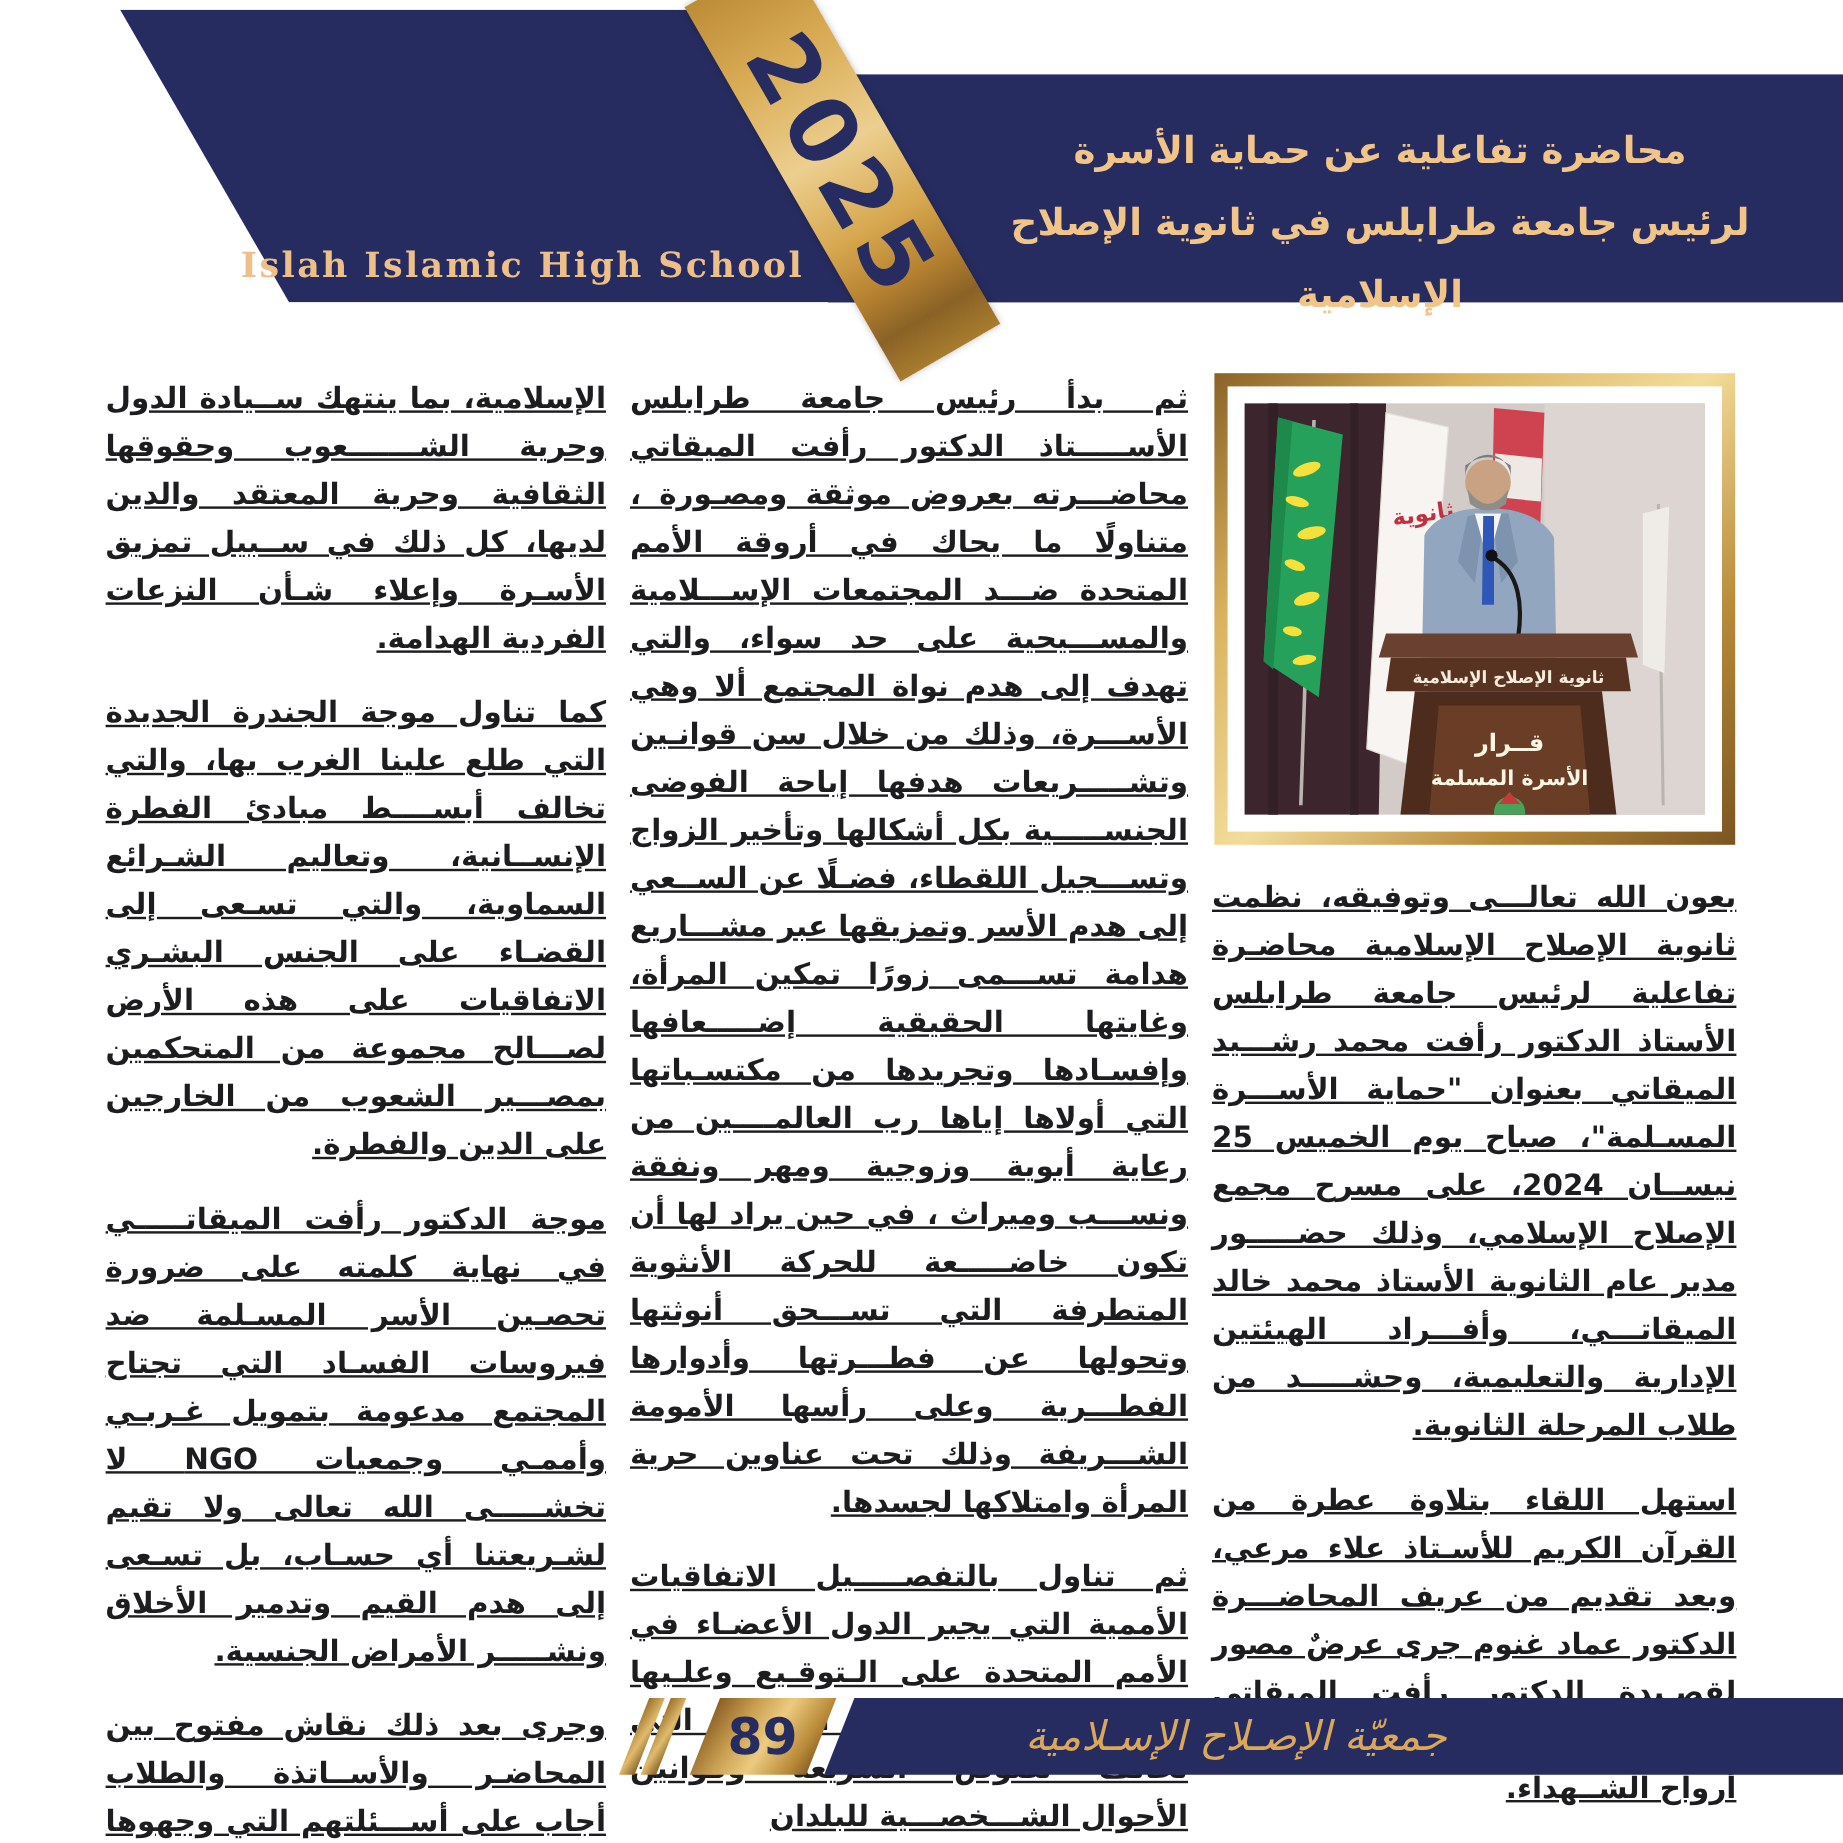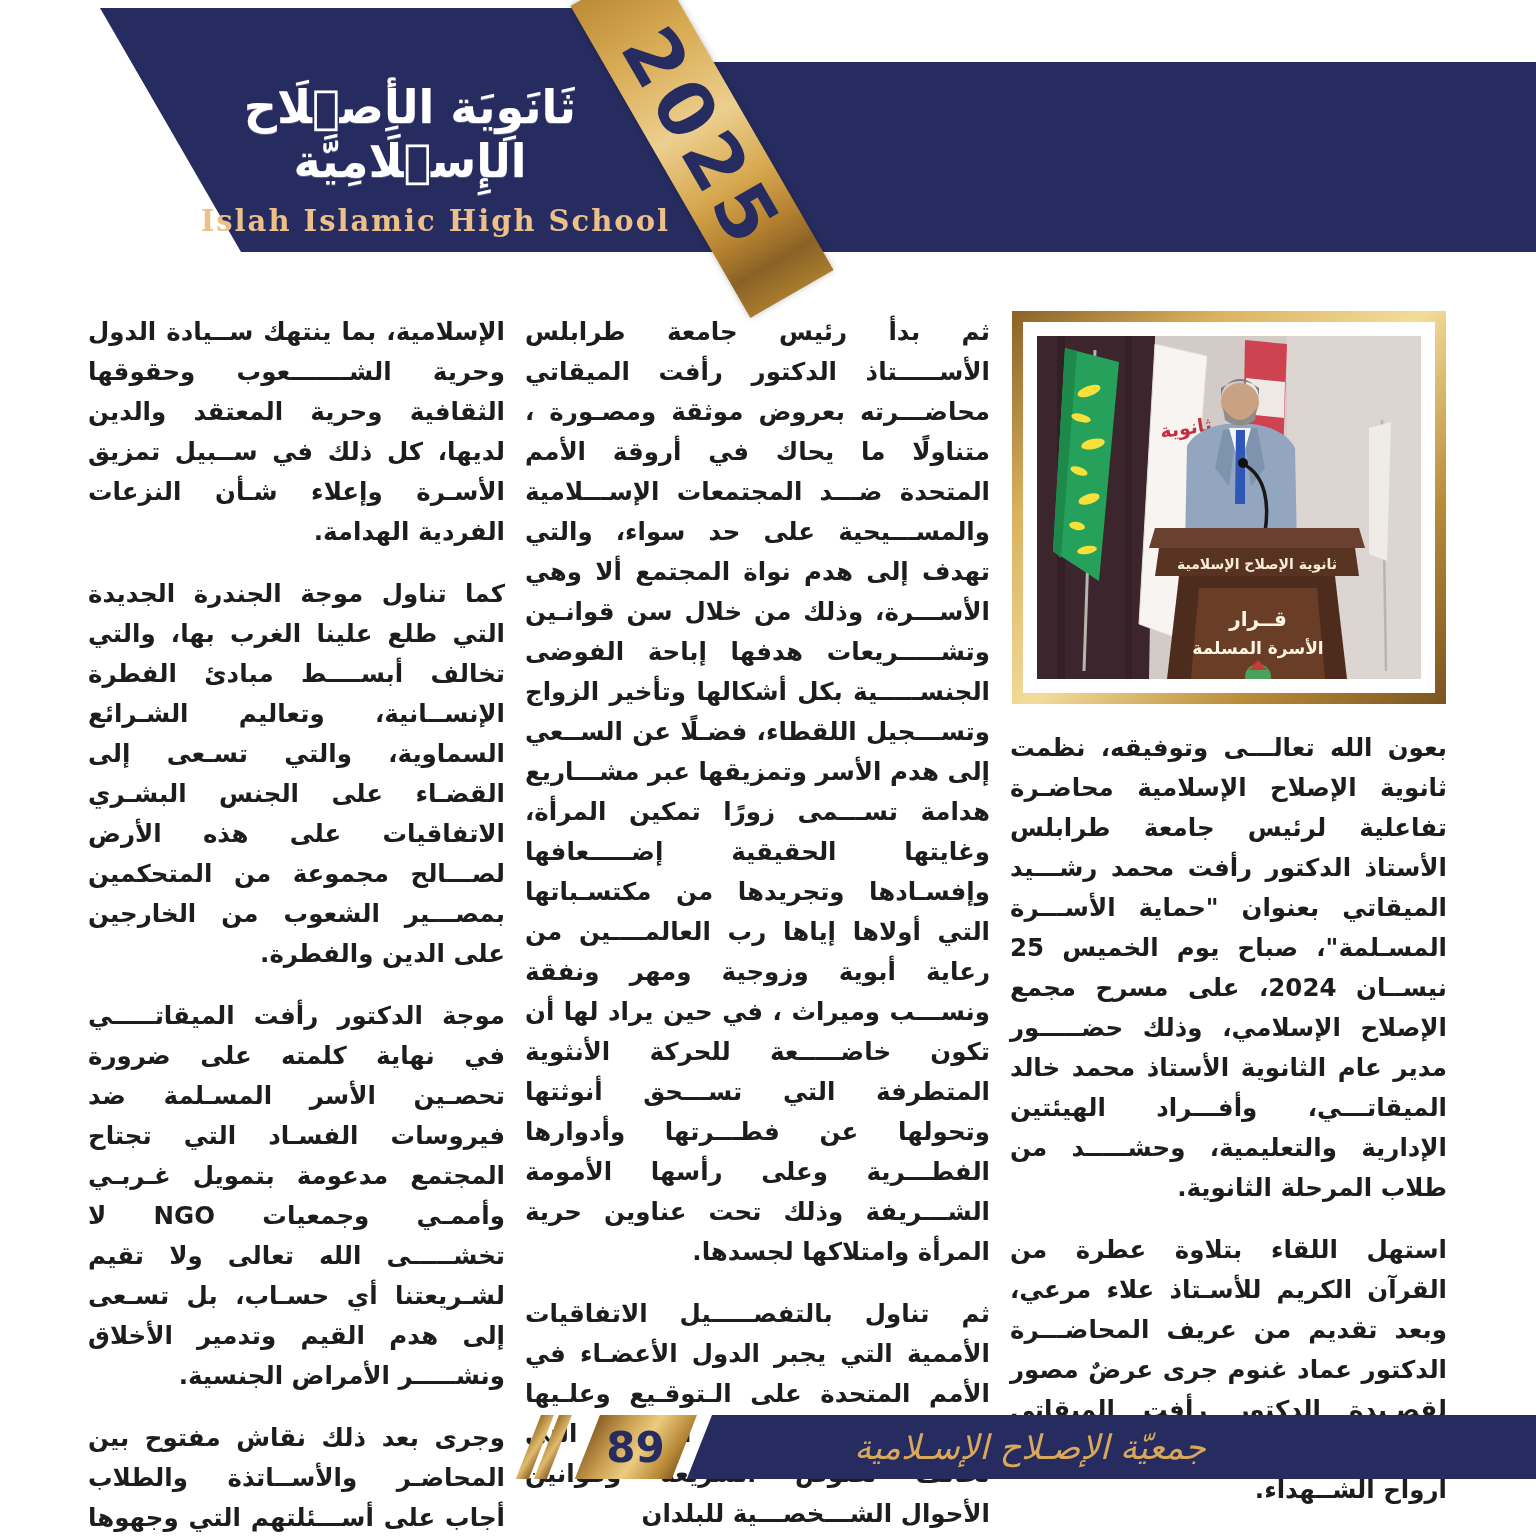"ثَانَوِيَة الأِصۡلَاح الإِسۡلَامِيَّة" div.logo-ar { html: <div>ثَانَوِيَة الأِصۡلَاح الإِسۡلَامِيَّة</div> -> none }
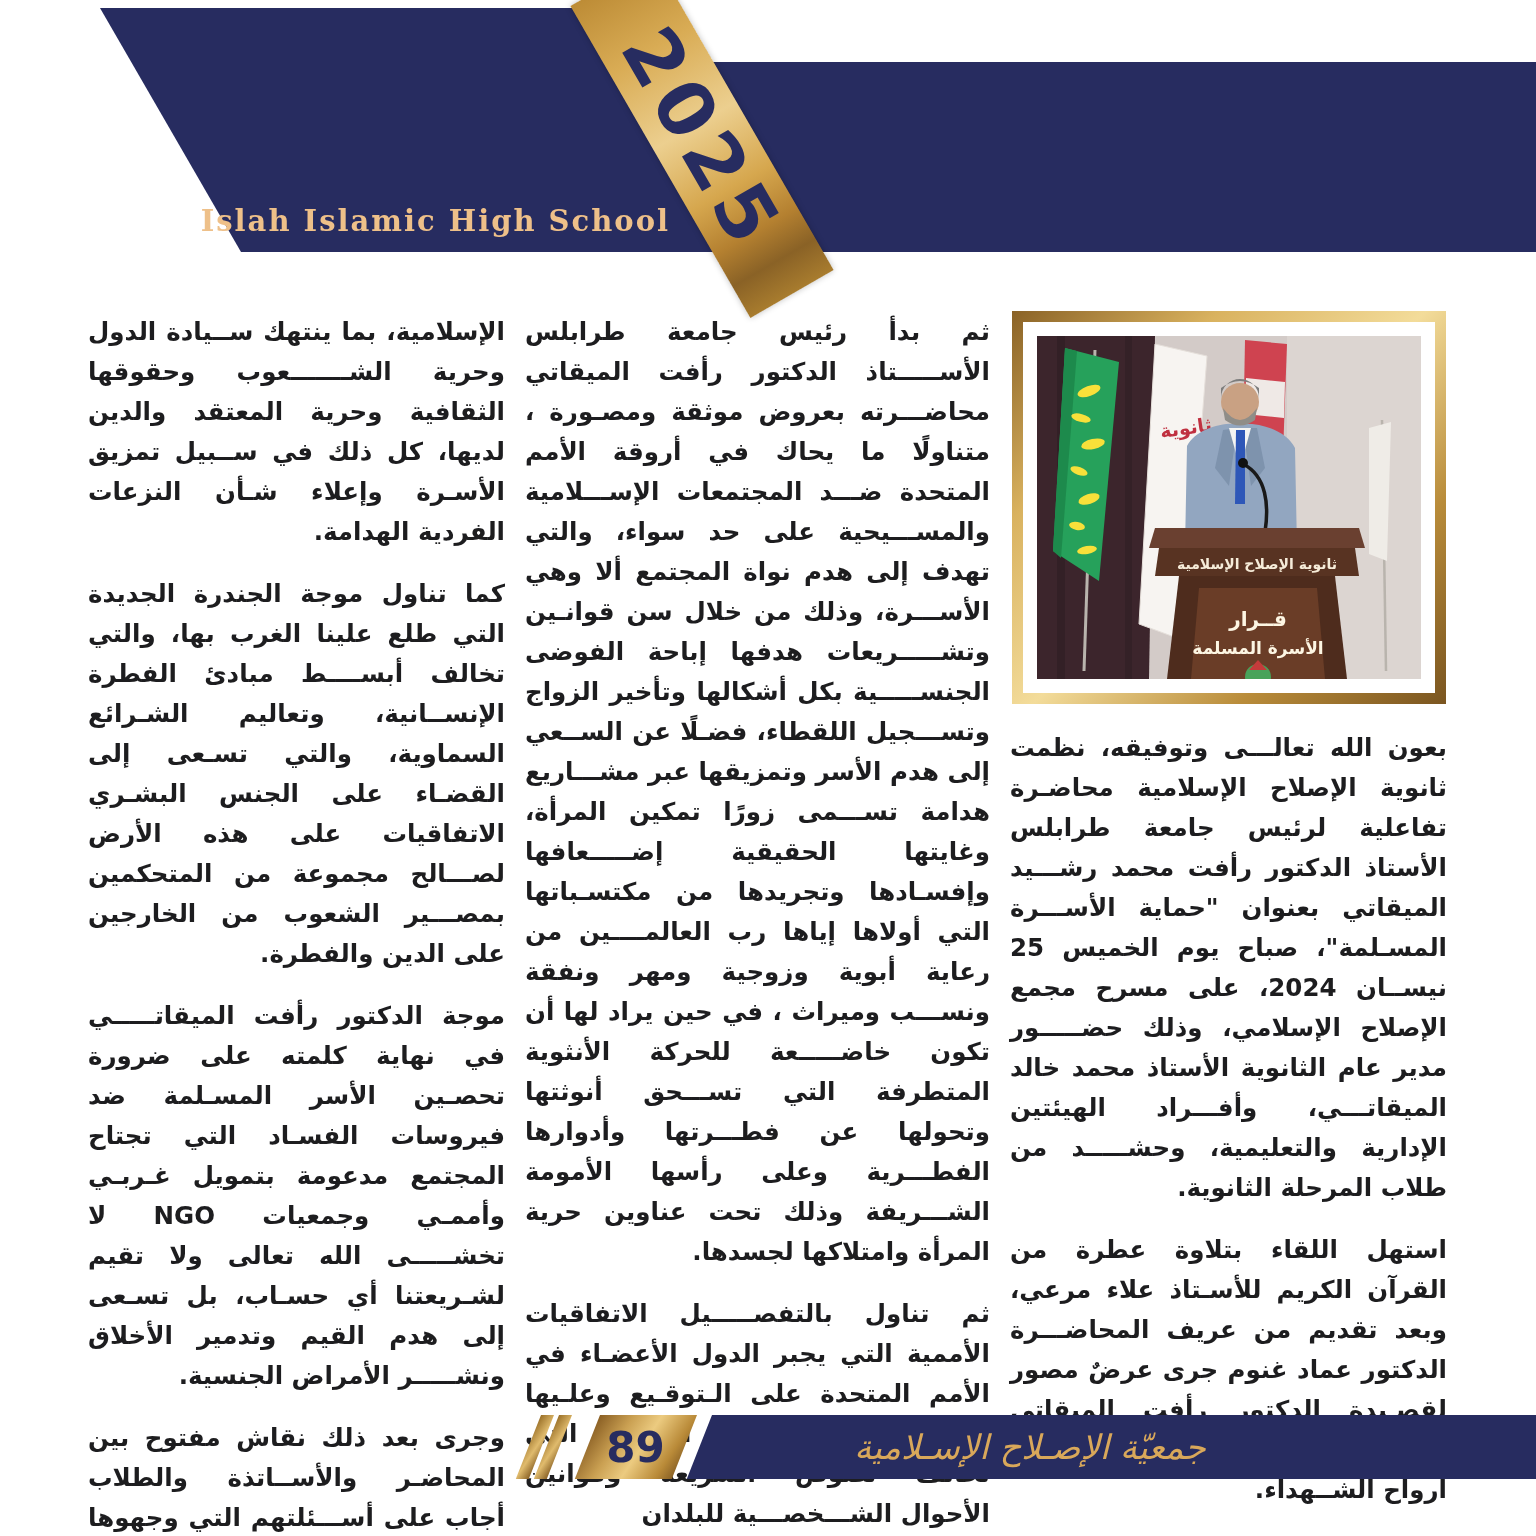"محاضرة تفاعلية عن حماية الأسرة" div.title-block { html: none -> <div> <div>محاضرة تفاعلية عن حماية الأسرة</div> <div>لرئيس جامعة طرابلس في ثانوية الإصلاح الإسلامية</div> </div> }
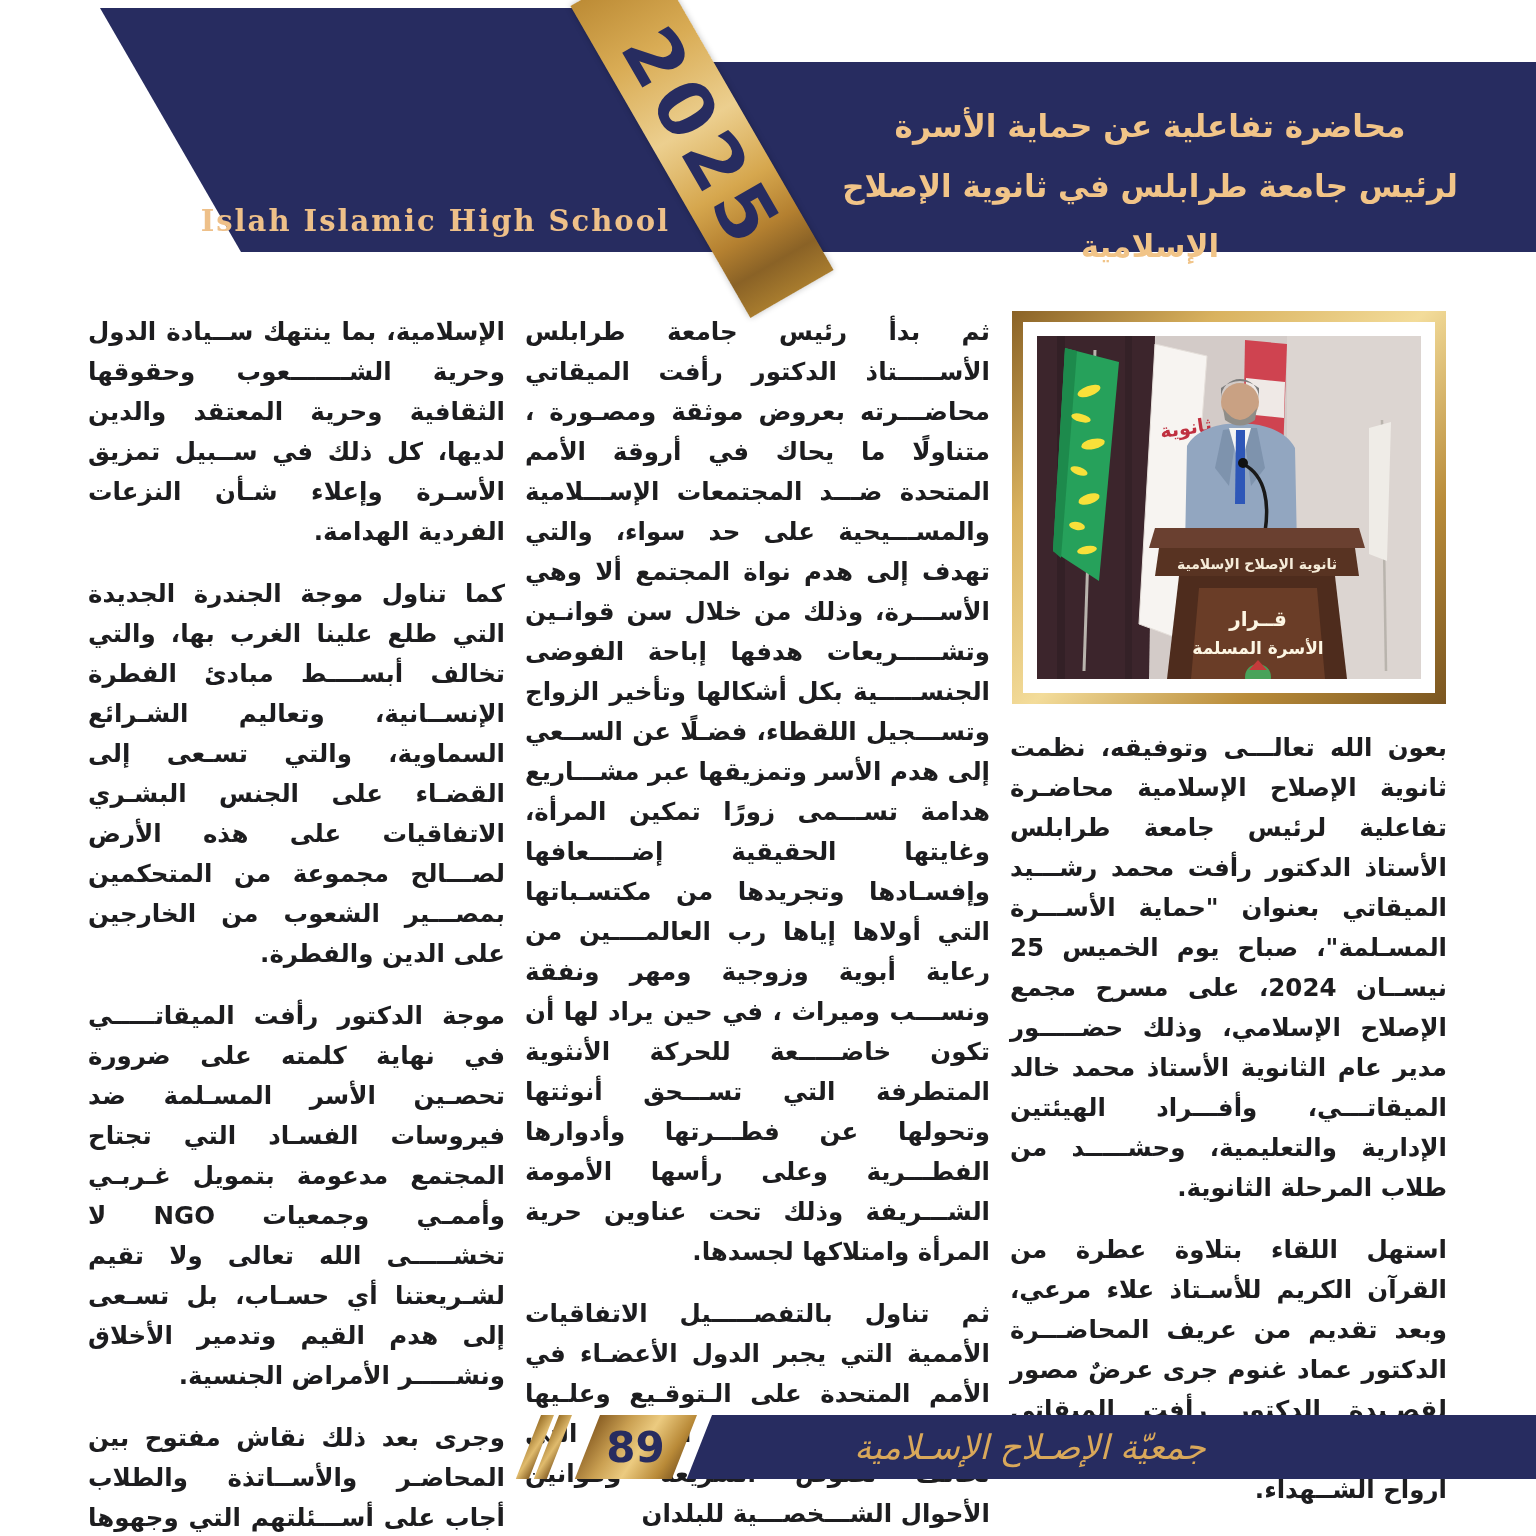"الإسلامية، بما ينتهك ســيادة الدول" .col p { text-decoration: none -> underline }
